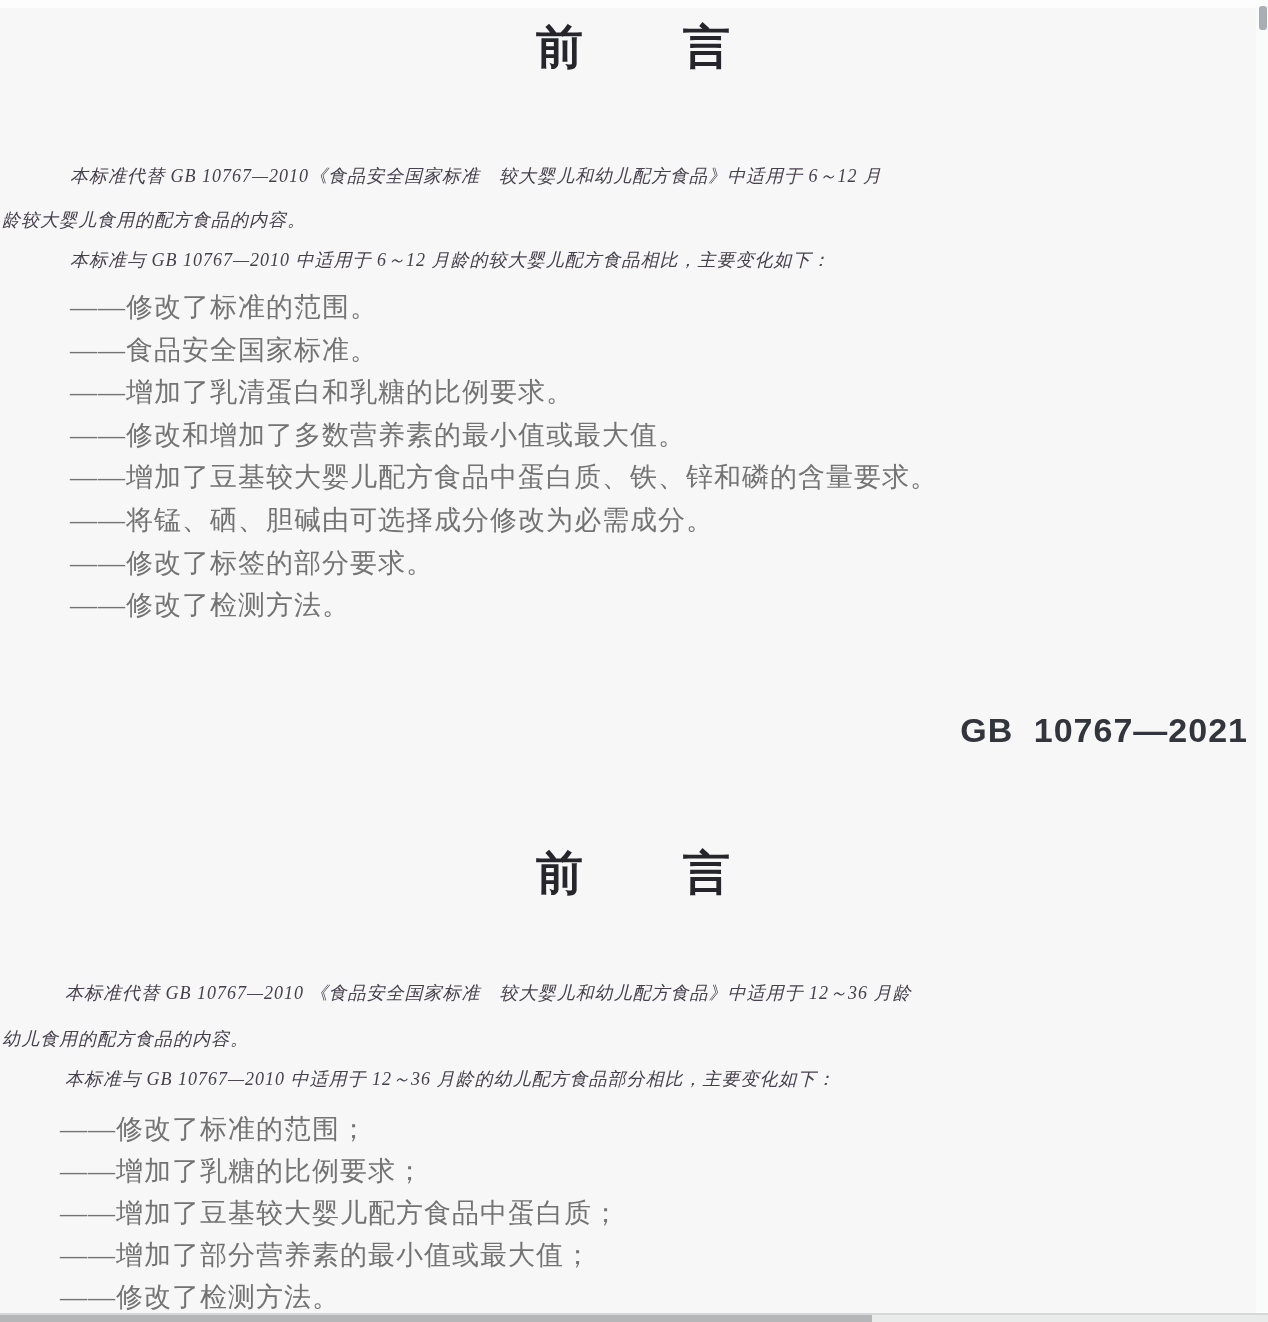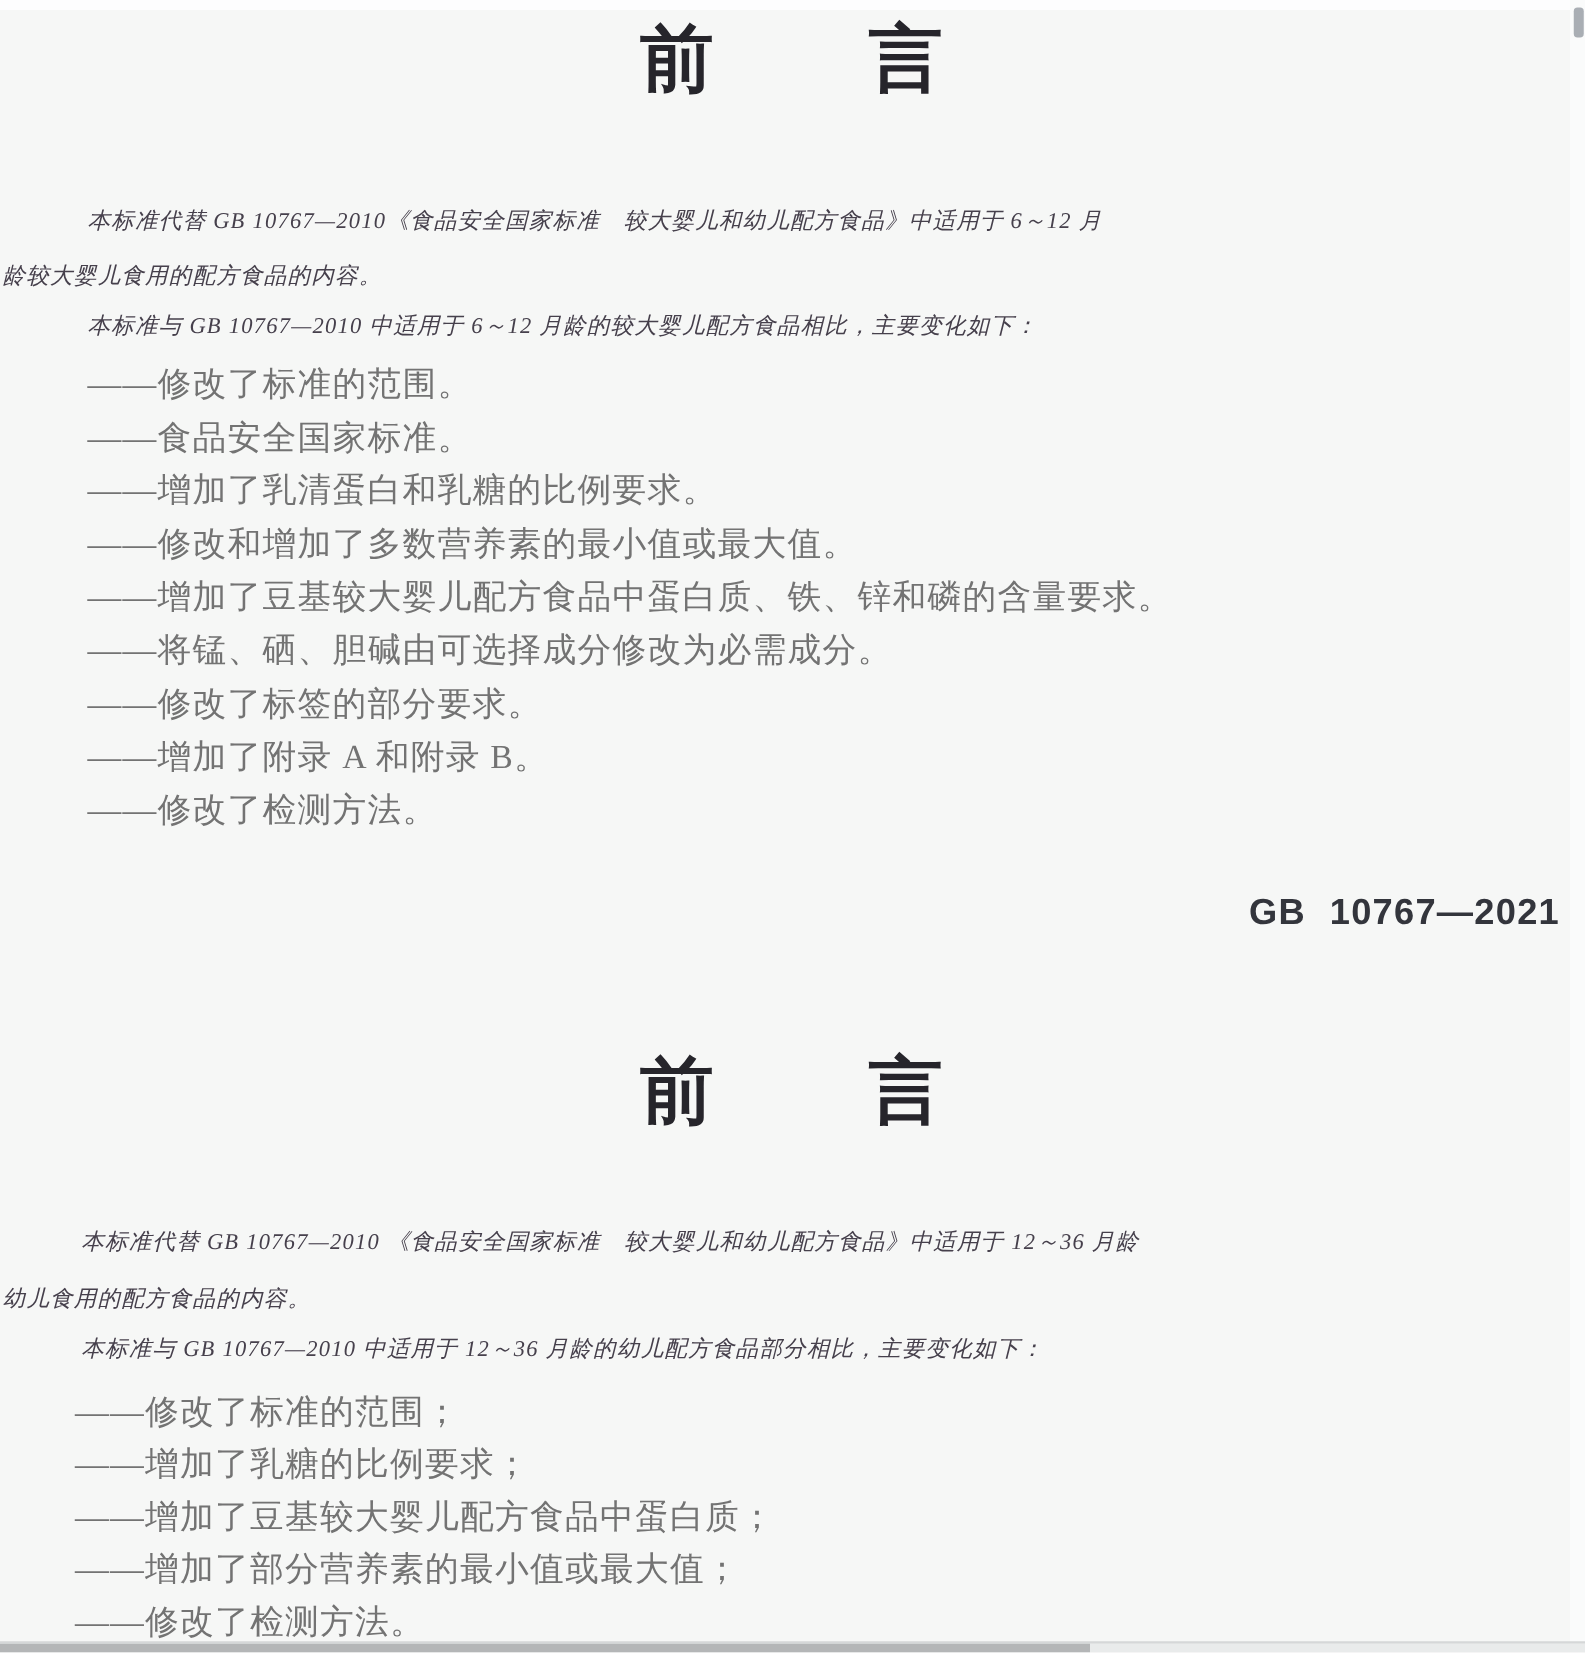"前 言" .section-title { font-size: 59px -> 47px }
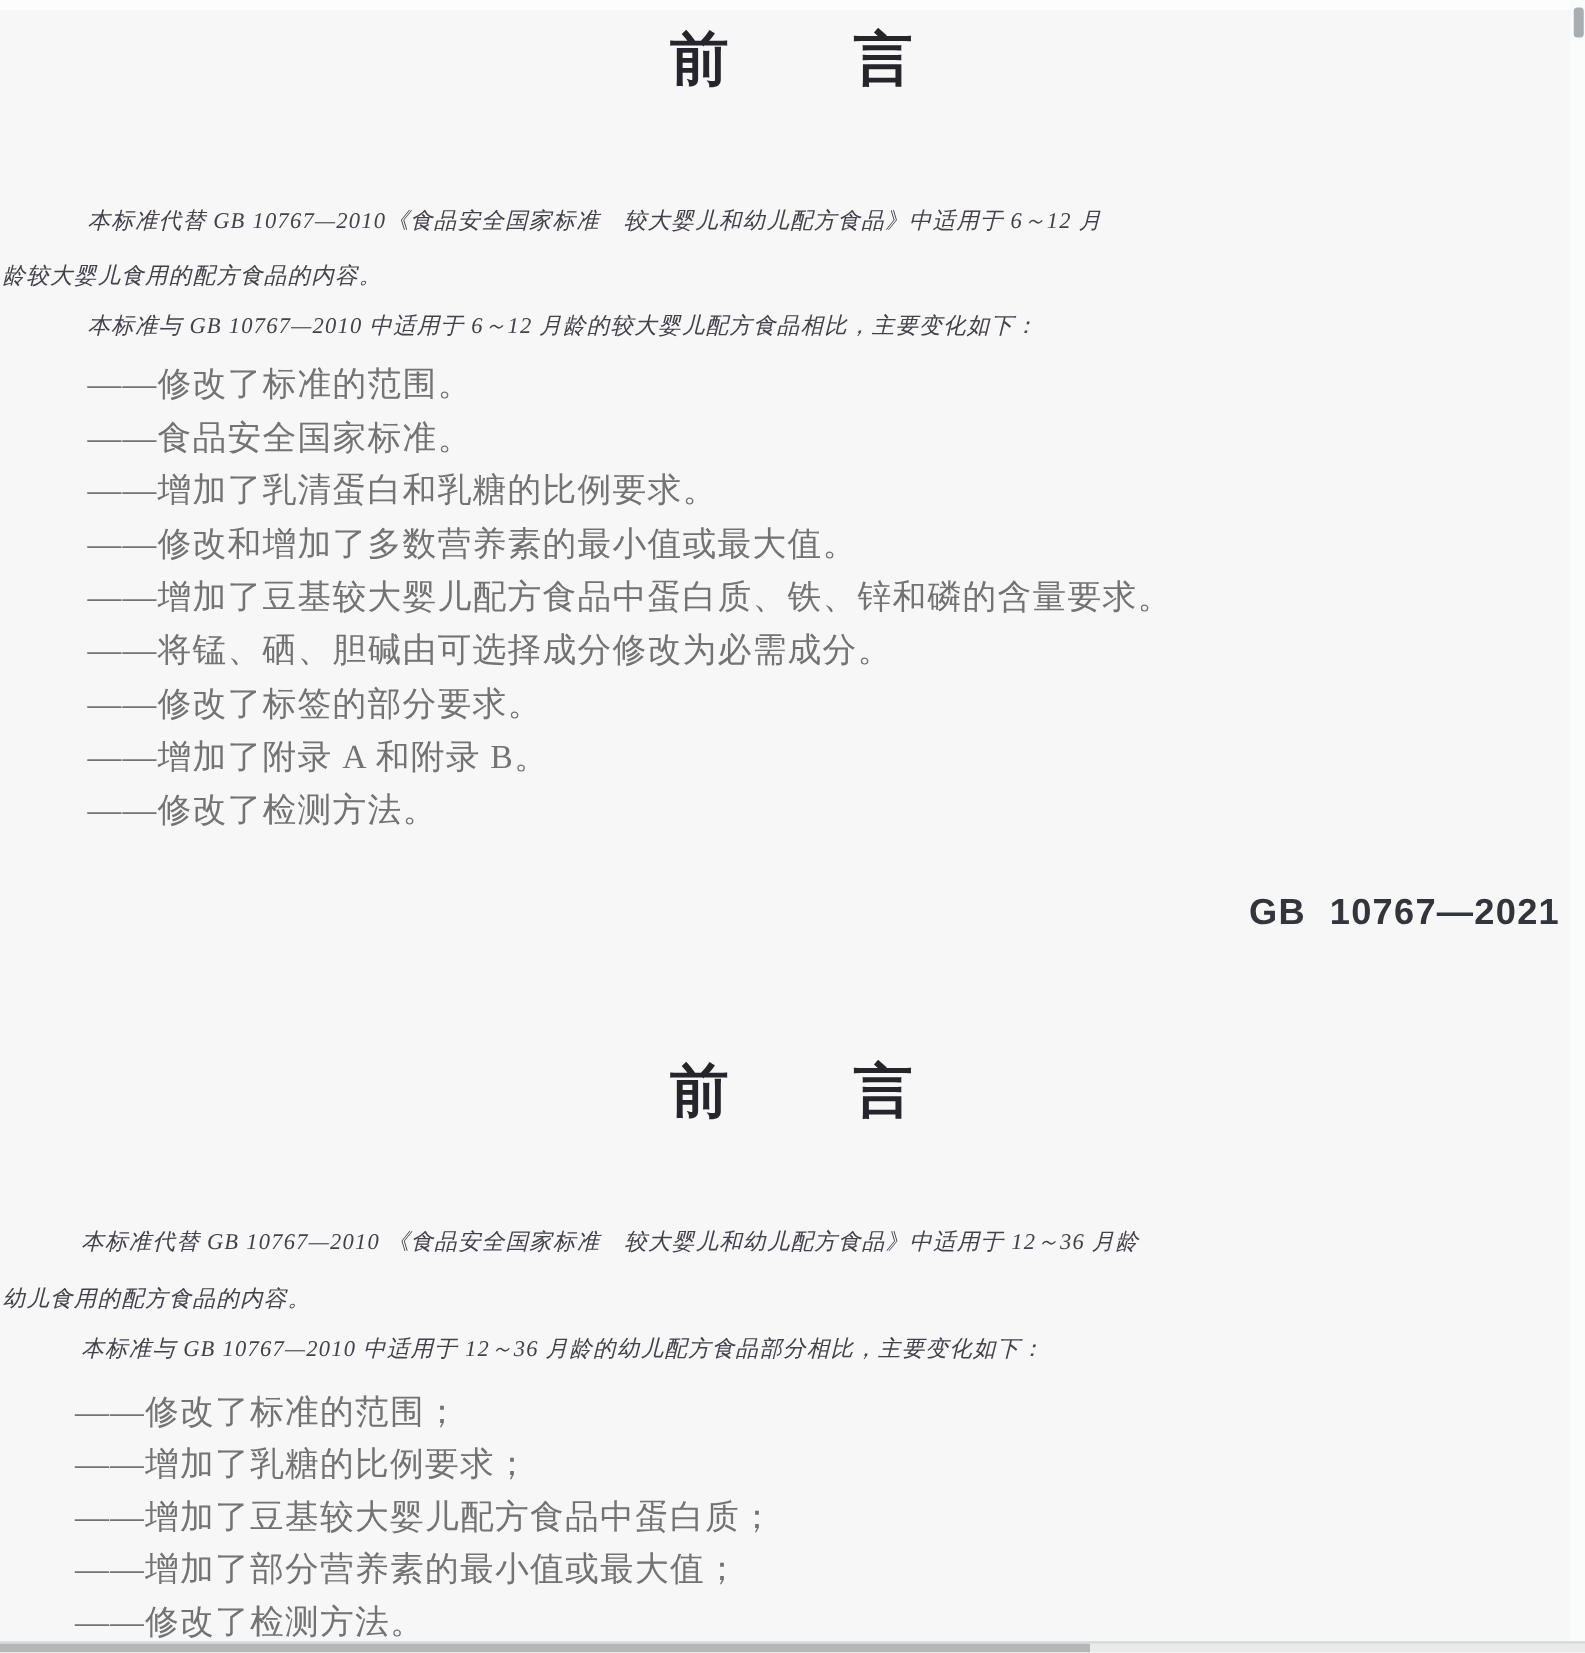"——增加了附录 A 和附录 B。" li.item { html: <li>——增加了附录 A 和附录 B。</li> -> none }
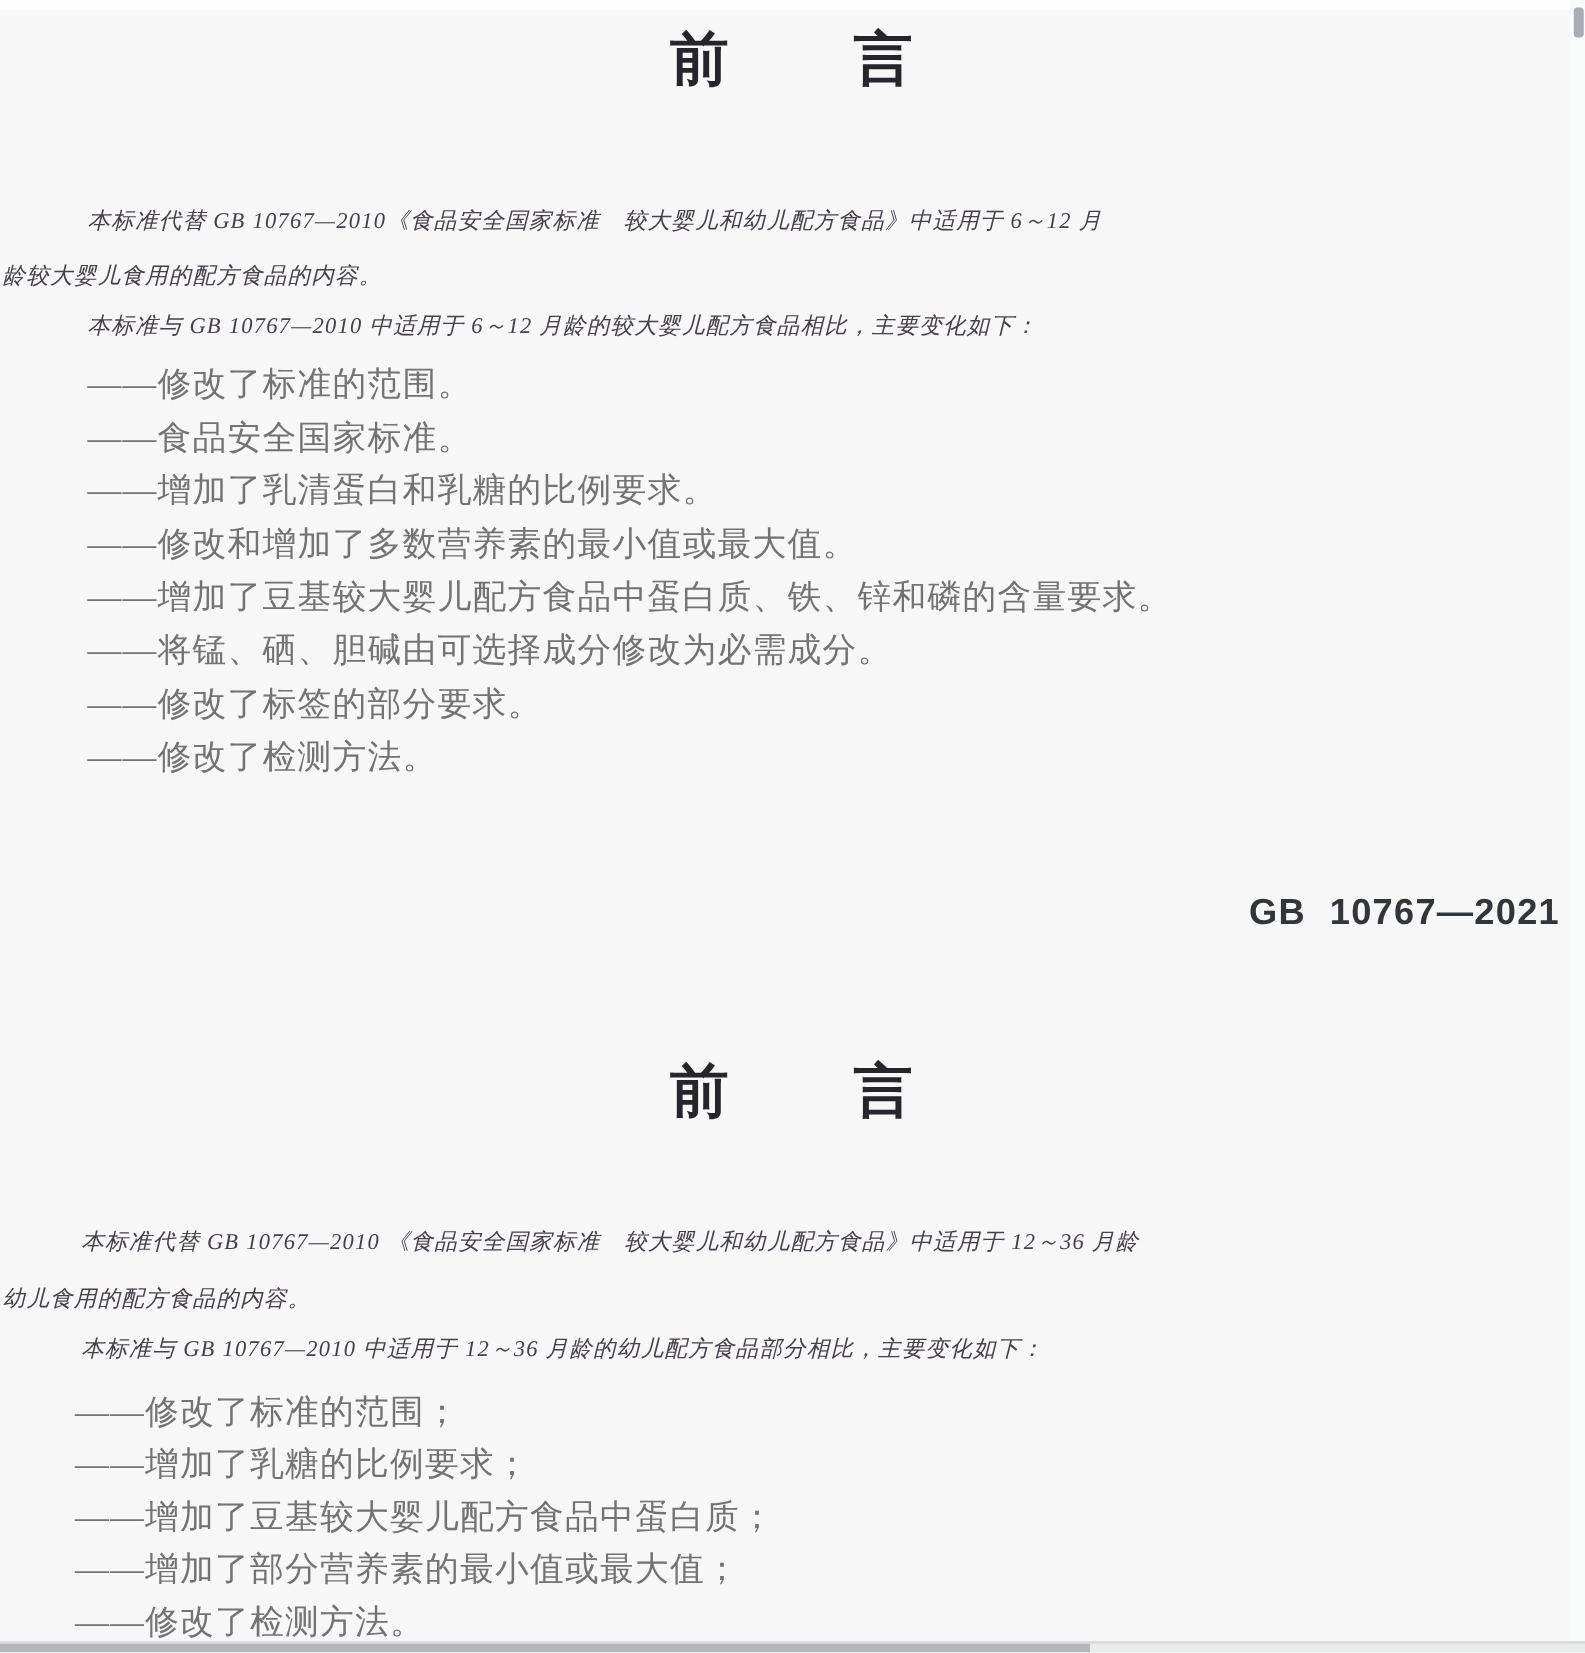"GB 10767—2021" .standard-number { font-size: 29px -> 34px }
